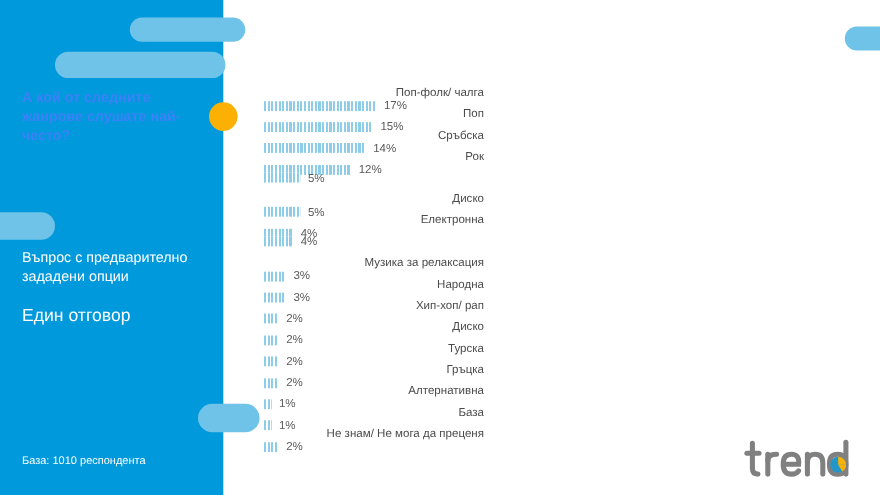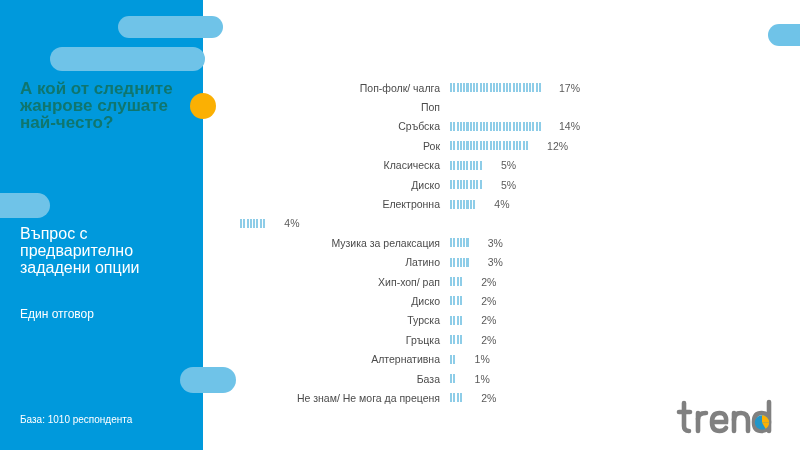"А кой от следните жанрове" #question-title { color: #0f766e -> #3b82f6; font-size: 17px -> 13px }
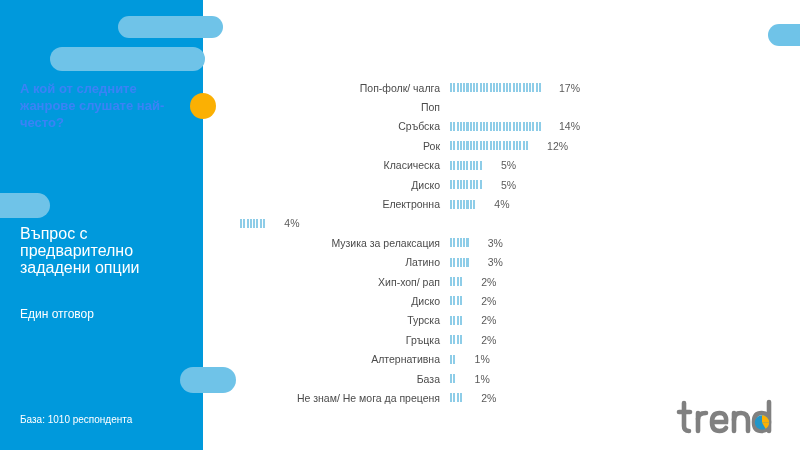"Поп-фолк/ чалга" .chart-row { align-items: center -> flex-start; flex-direction: none -> column }
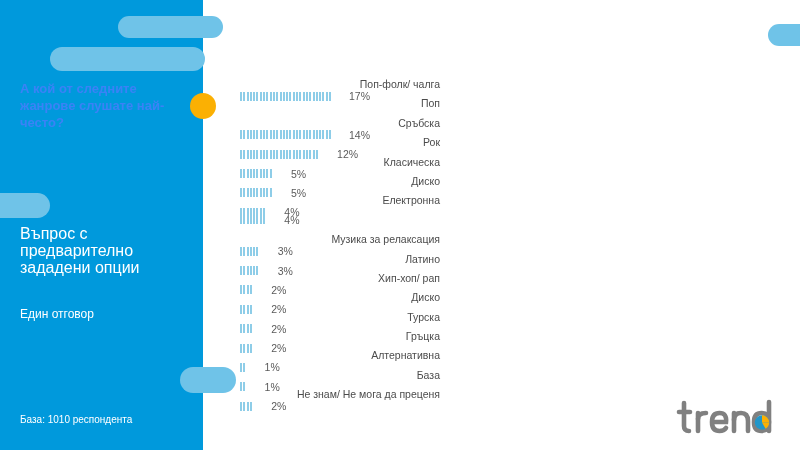"17%" .row-value { margin-left: 11px -> none }
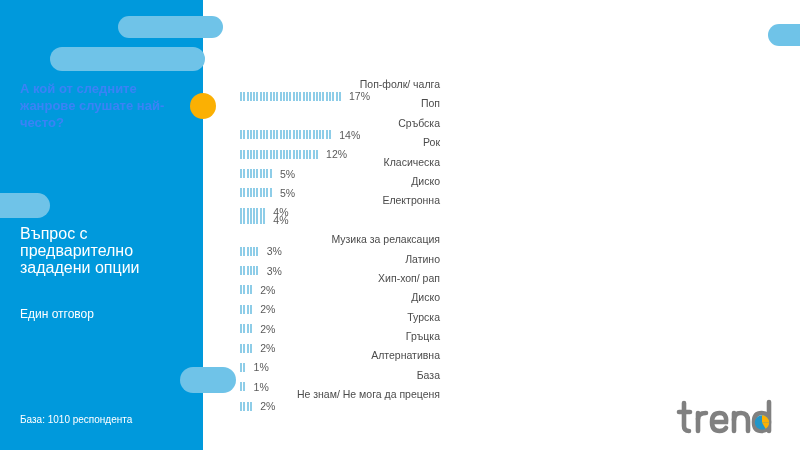"15%" div.row-bar-wrap { html: none -> <div> <div></div> <div>15%</div> </div> }
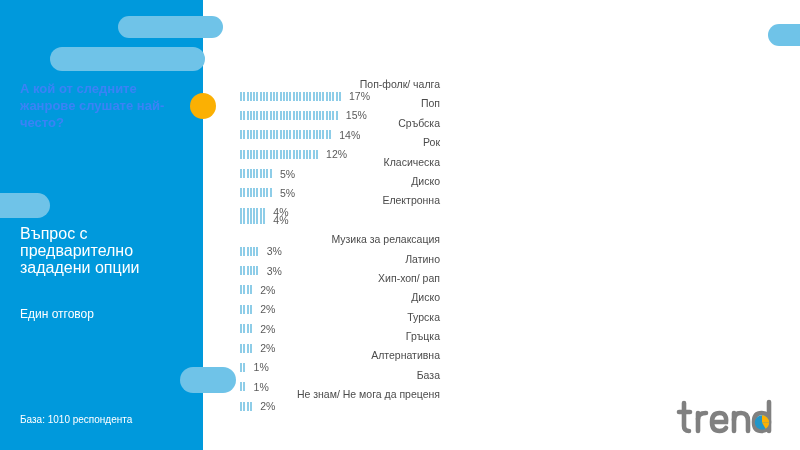"Класическа" div.row-label { html: <div>Класическа</div> -> none }
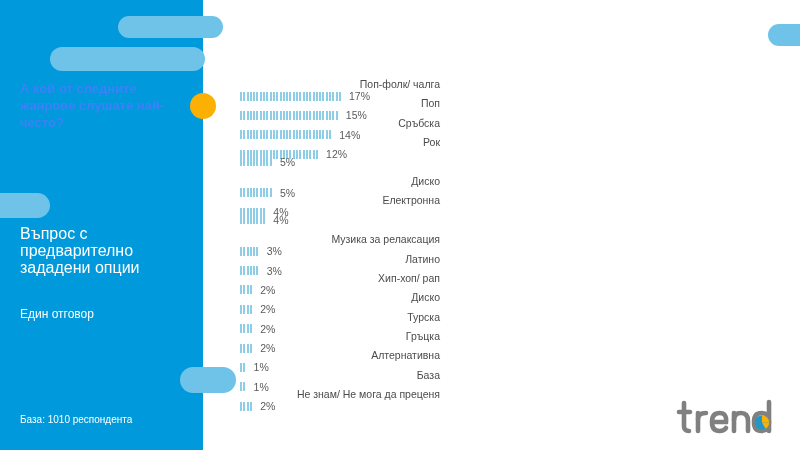"Въпрос с предварително зададени опции" #meta-type { font-size: 16px -> 13px }
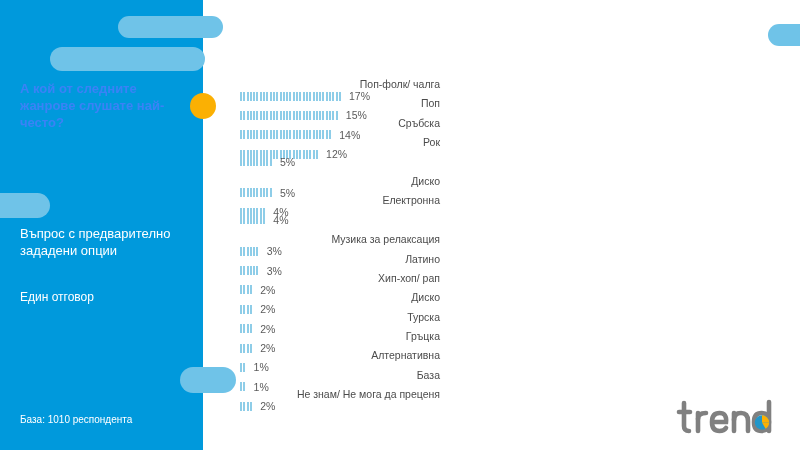"Латино" div.row-label { text: Латино -> Народна }
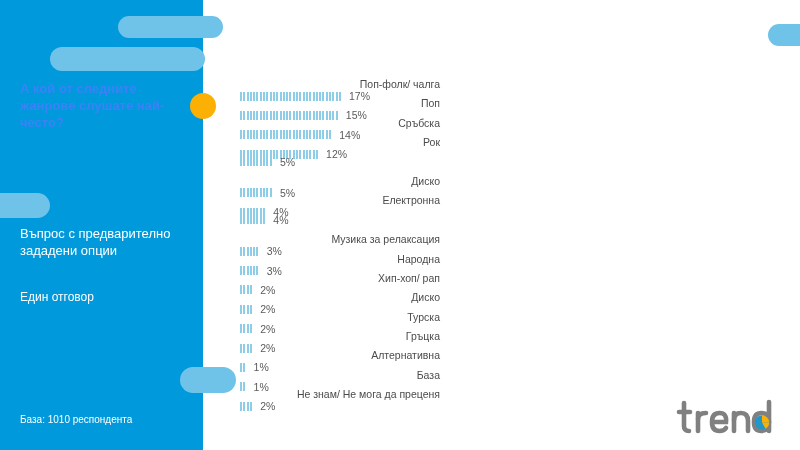"Един отговор" #meta-answers { font-size: 12px -> 16px; margin-top: 30px -> 20px }
